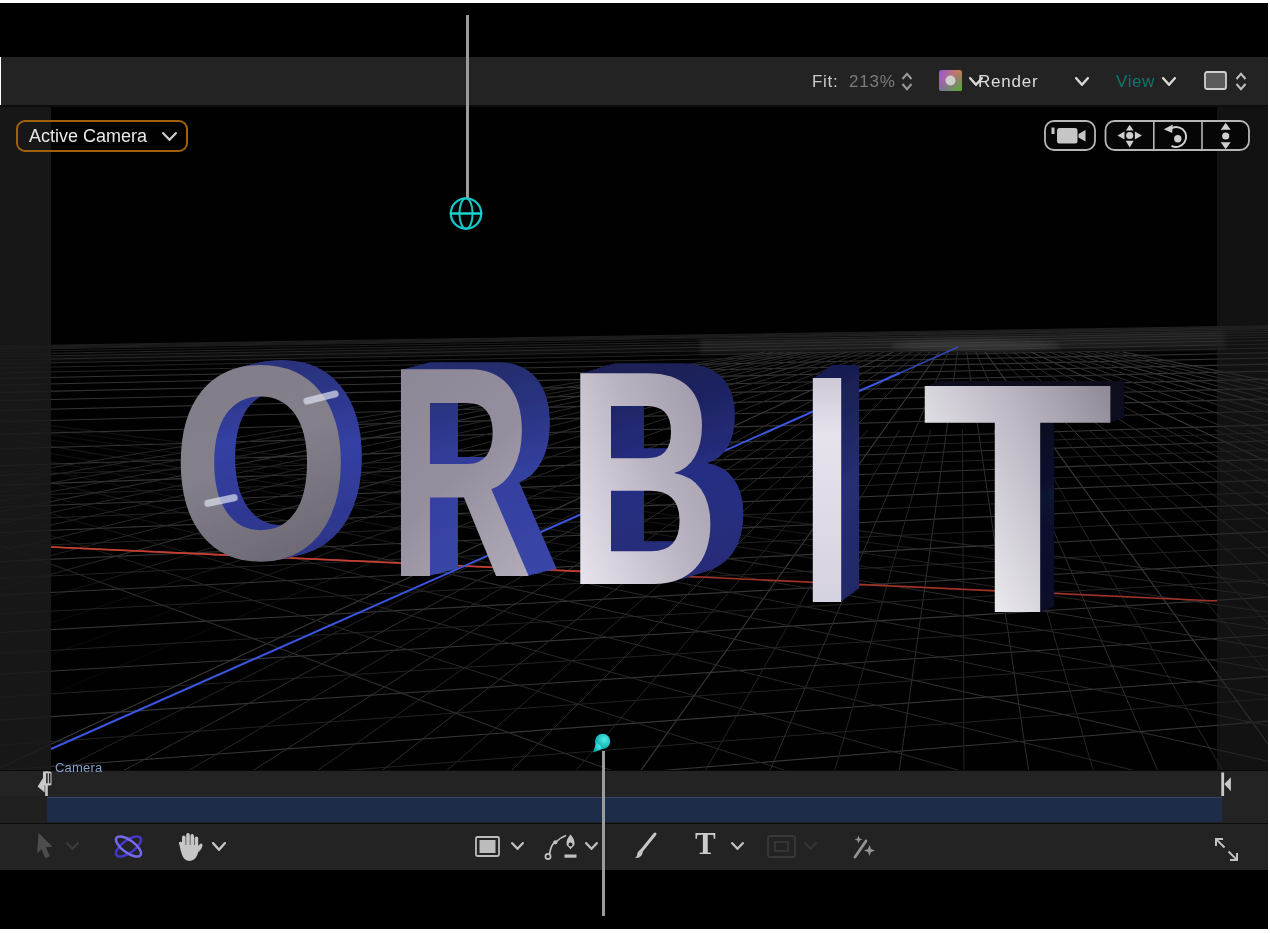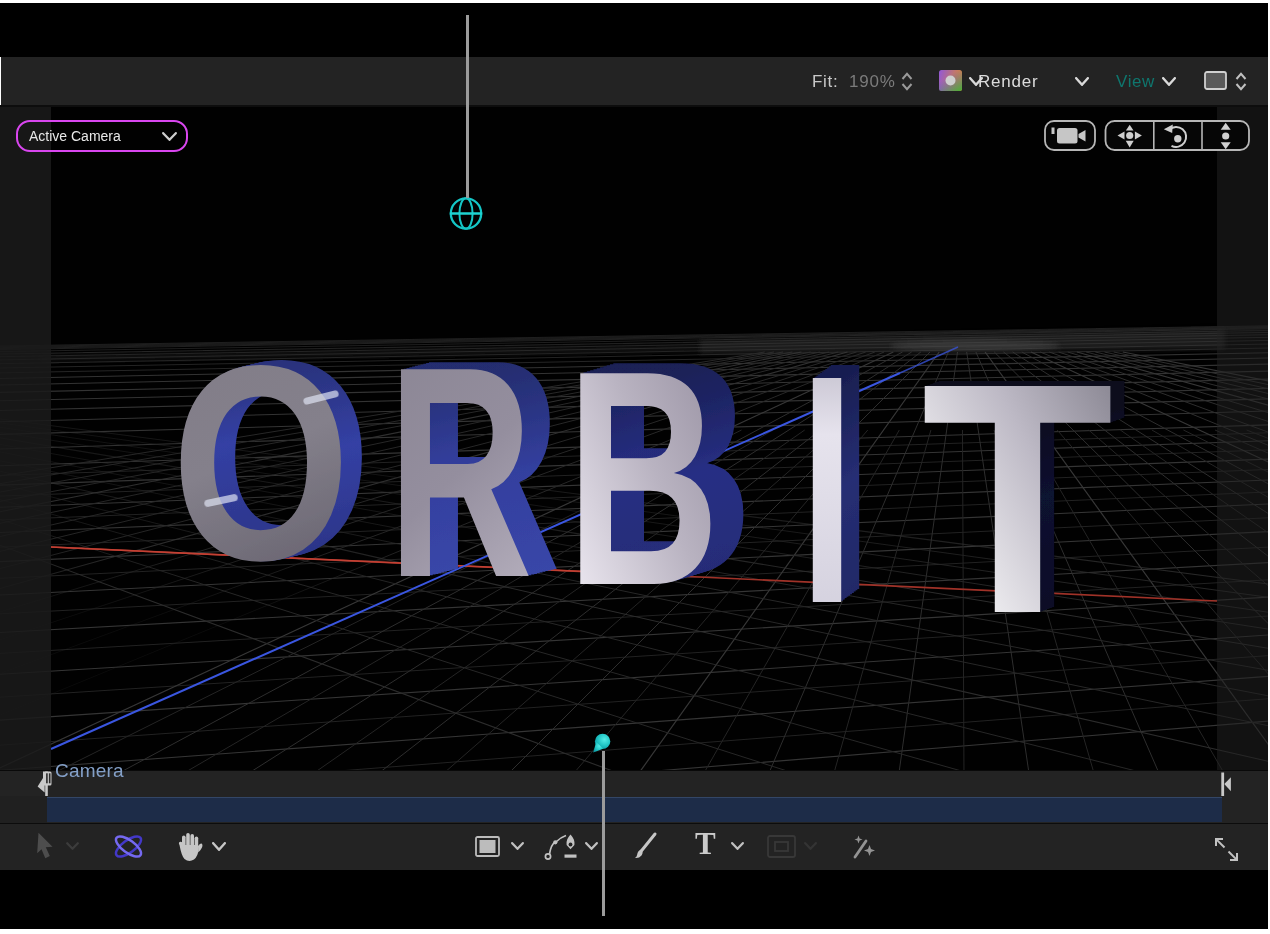"190%" span { text: 190% -> 213% }
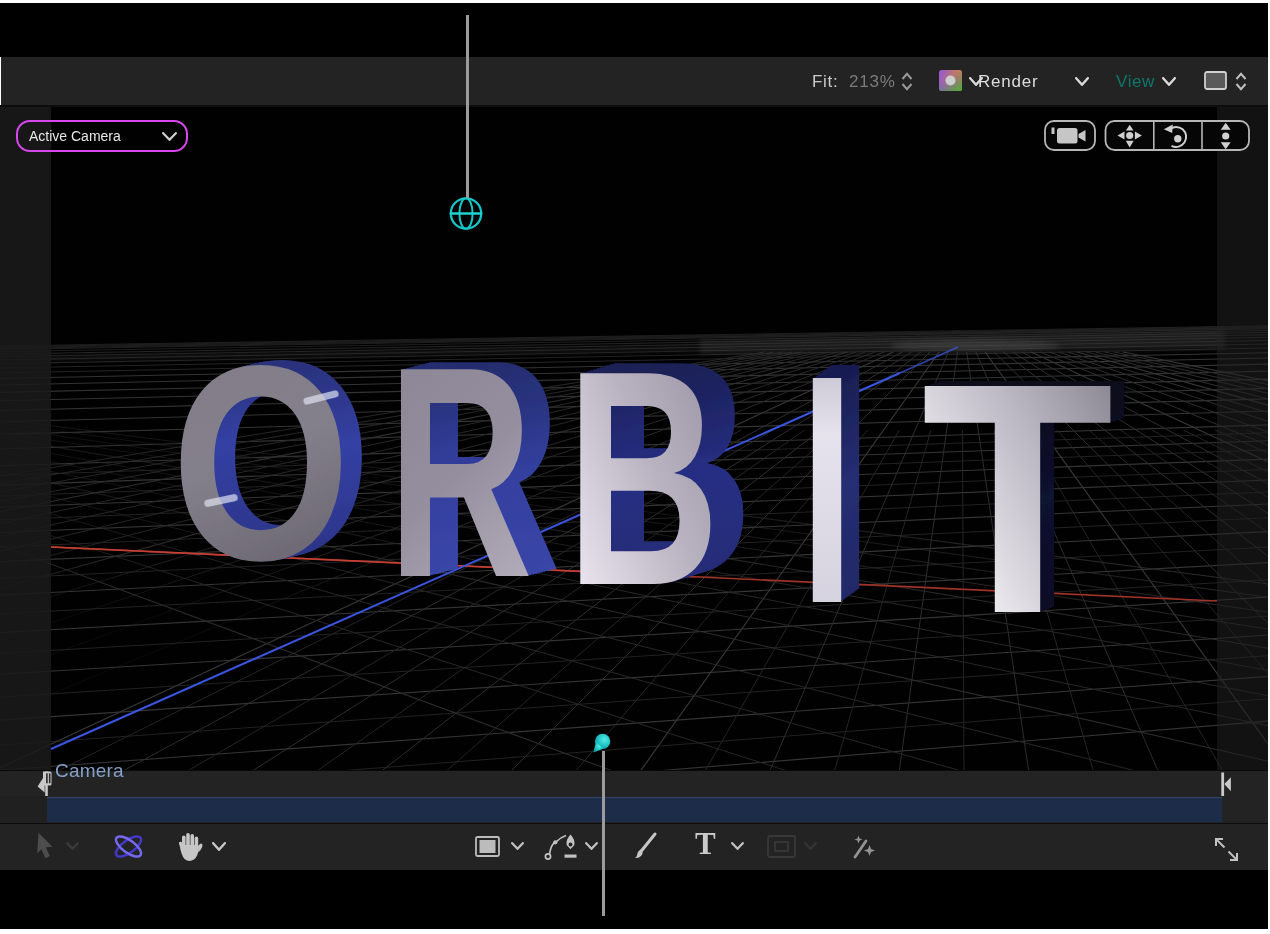"Active Camera" div.abs { border: 2px solid #d946ef -> 2px solid #a16207; border-radius: 14px -> 9px; font-size: 14px -> 18px }
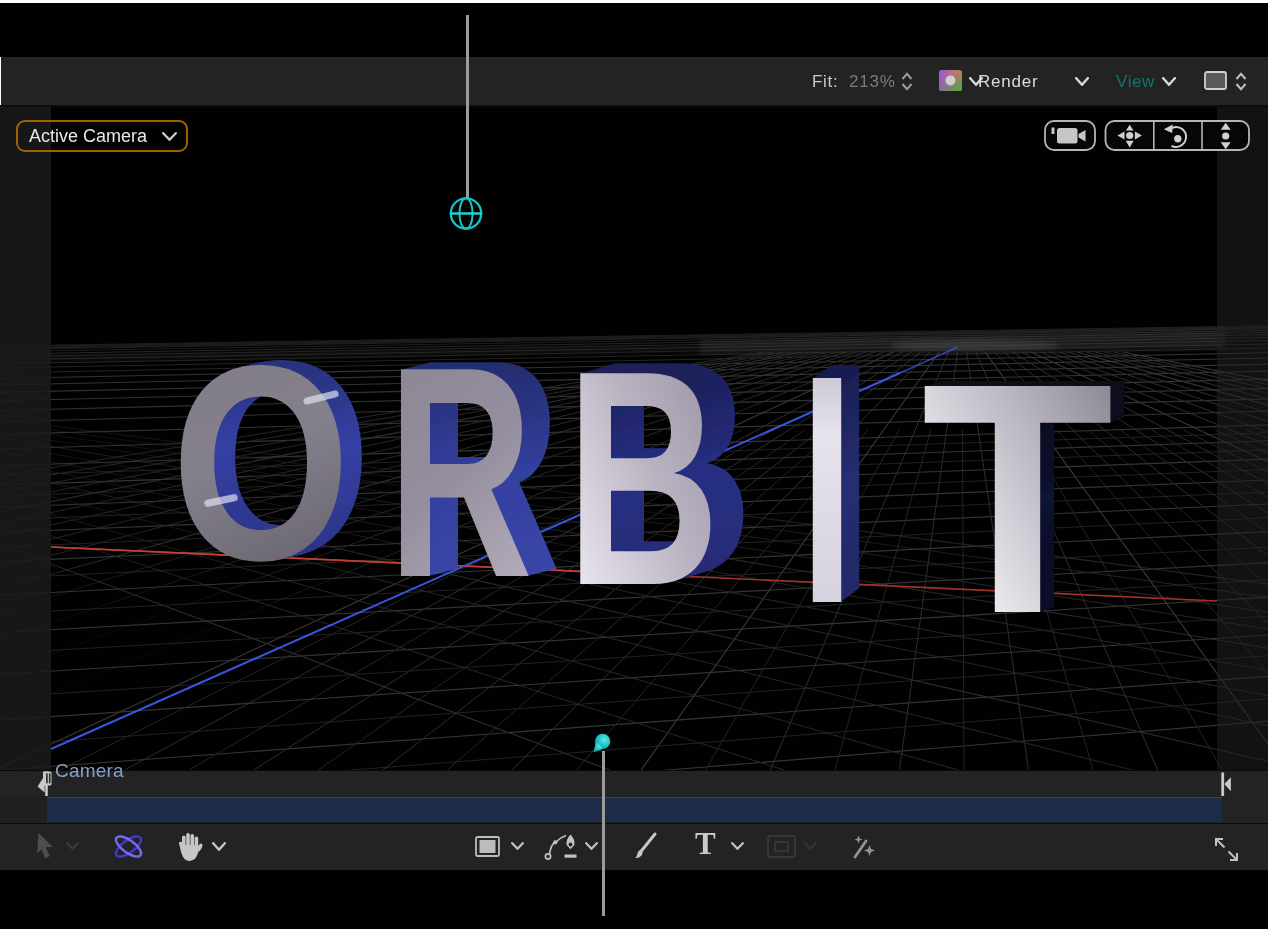"Camera" span.abs { font-size: 19px -> 13px }
